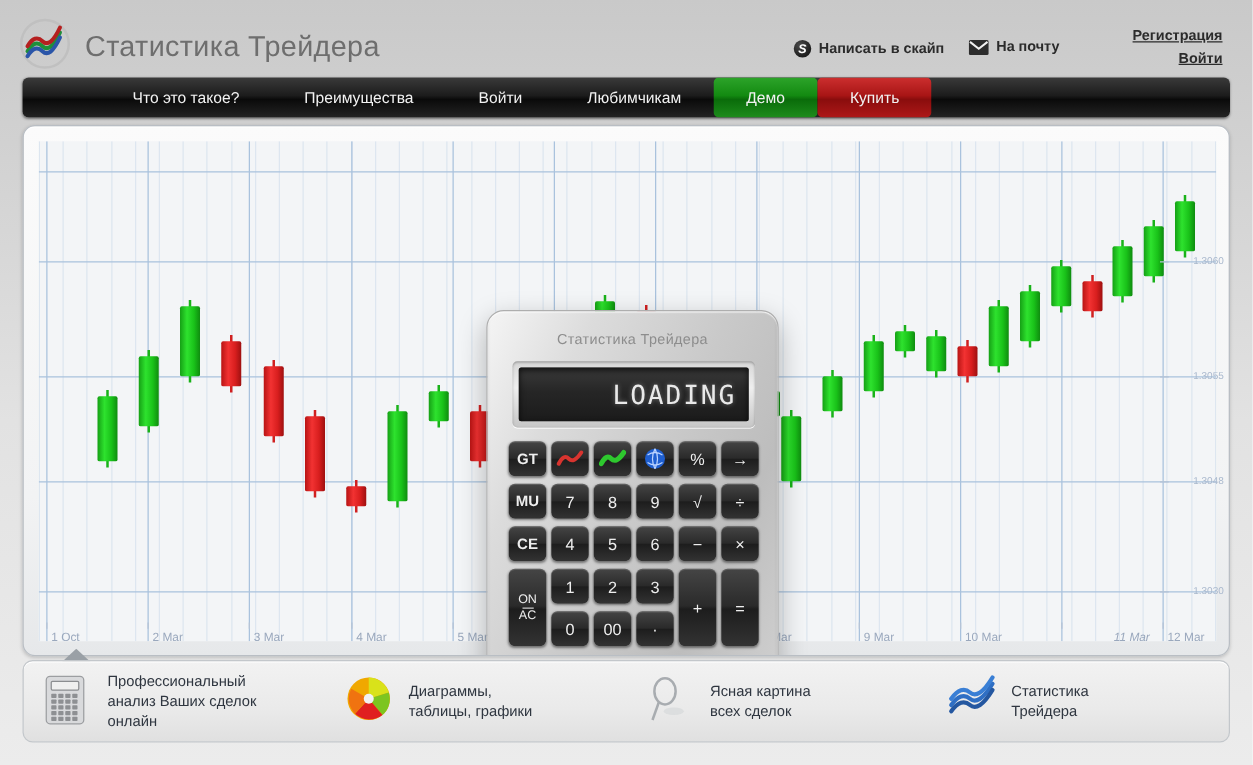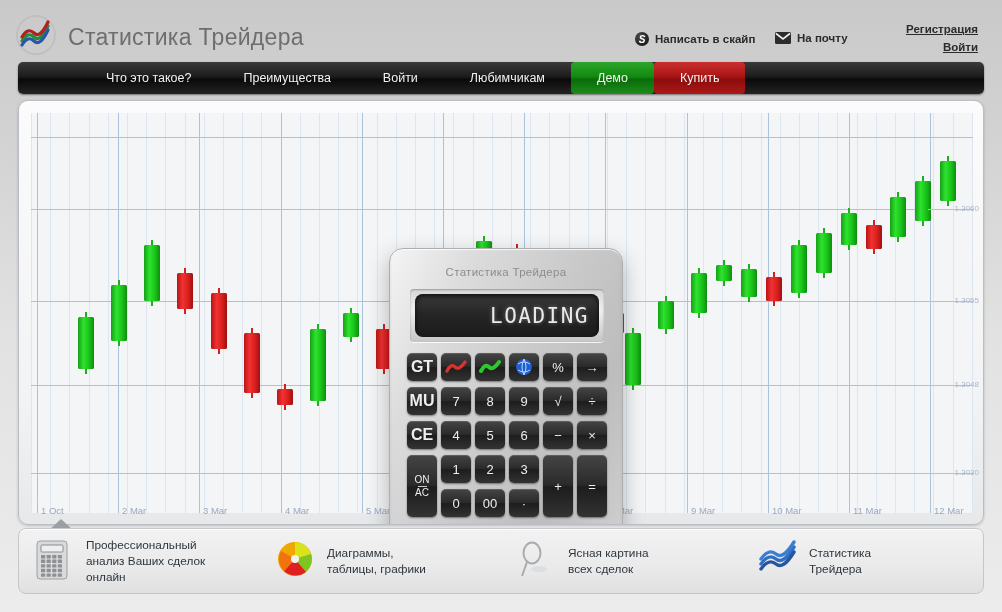"LOADING" #calc-screen { border-radius: 8px -> 2px }
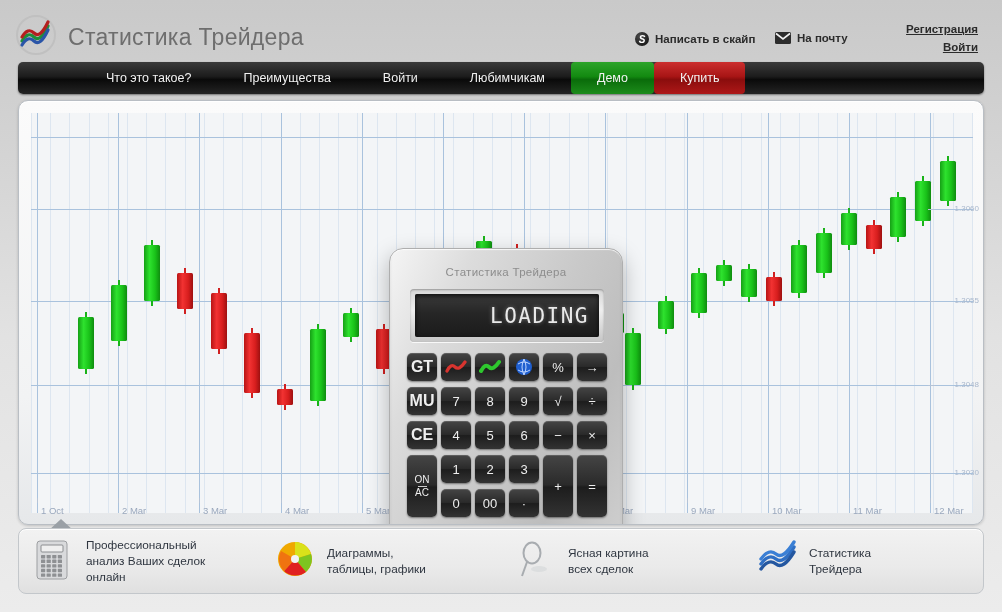"GT" .key.small { font-size: 16px -> 12px }
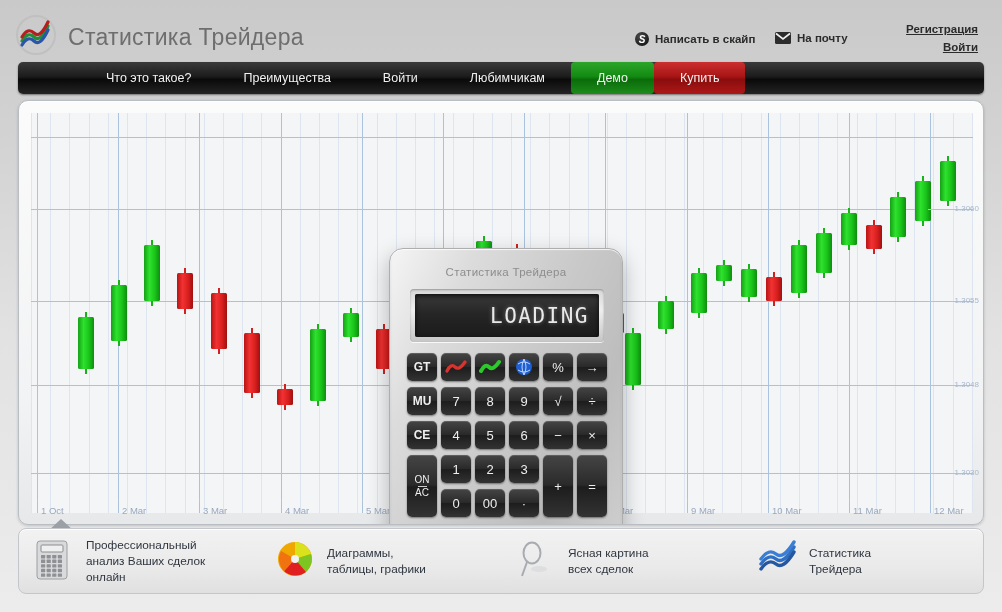"11 Mar" div.xtick { font-style: none -> italic; left: 822px -> 860px }
